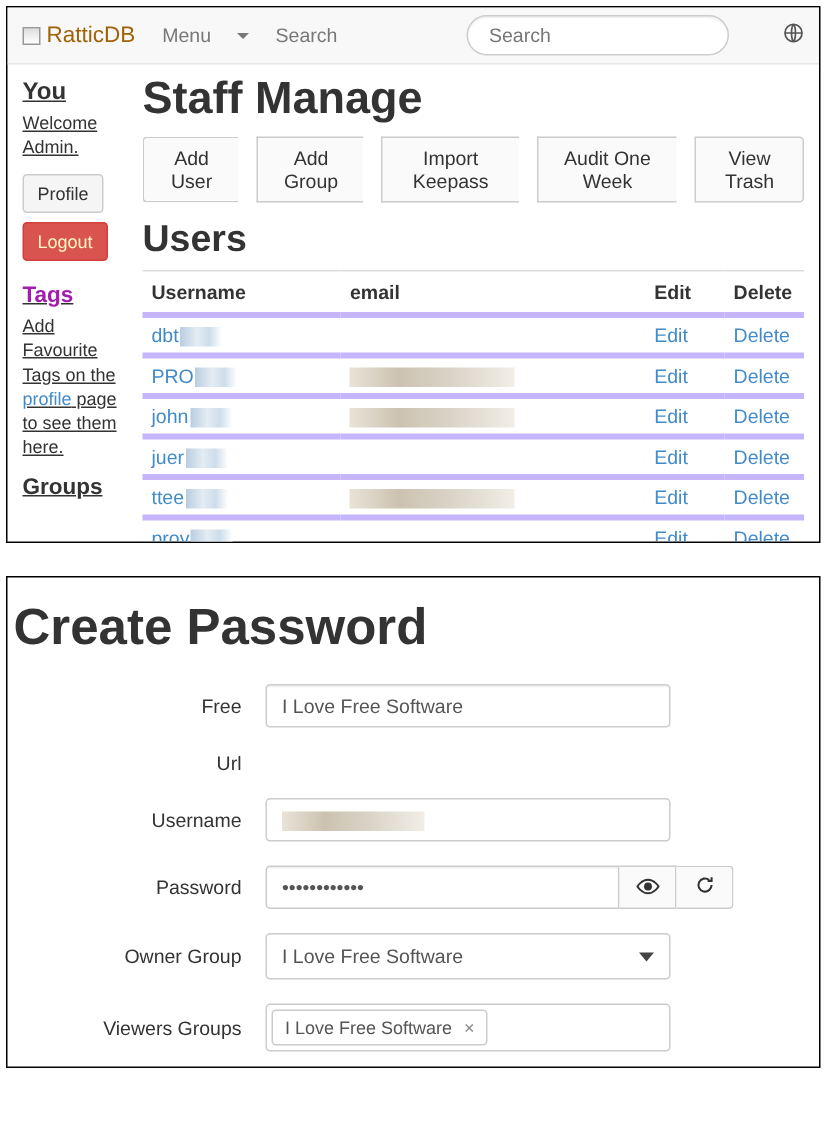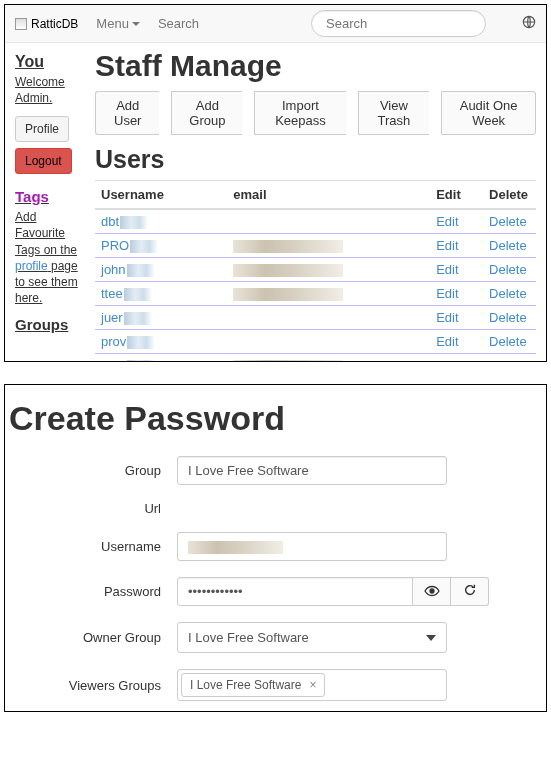"RatticDB" .brand { color: #000000 -> #a16207; font-size: 12px -> 15px }
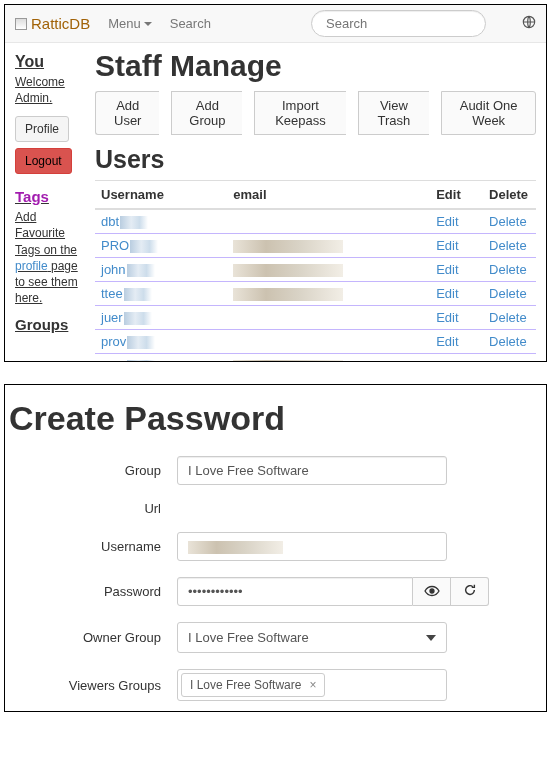"Menu" .nav-link { gap: 3px -> 17px }
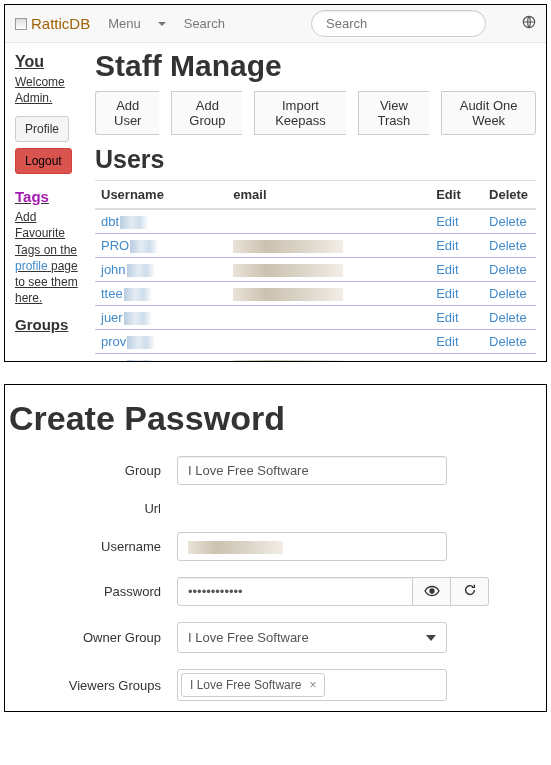"View Trash" button.btn { order: before "Audit One Week" -> after "Audit One Week" }
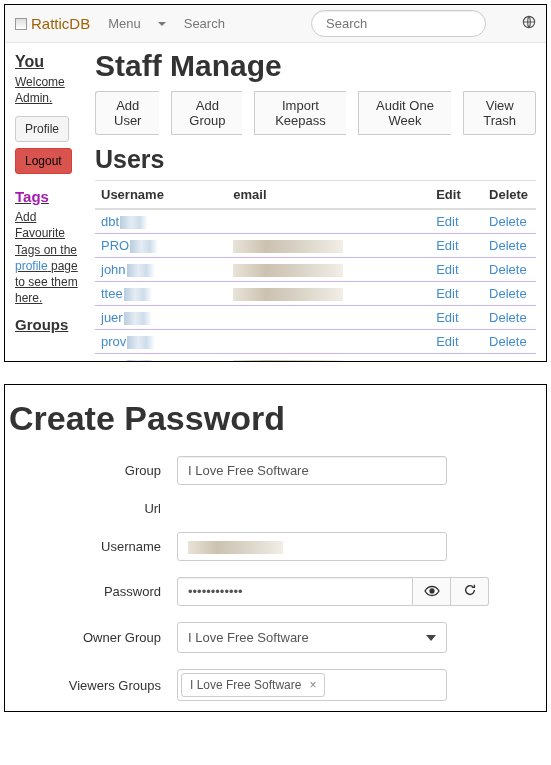"Logout" .btn.red { color: #000000 -> #fef9c3 }
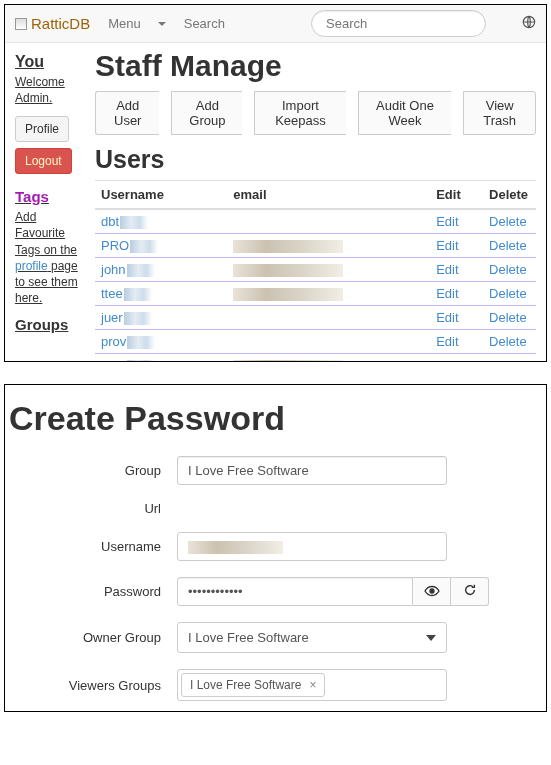"dbt" table.users td { border-top: 1px solid #c4b5fd -> 4px solid #c4b5fd }
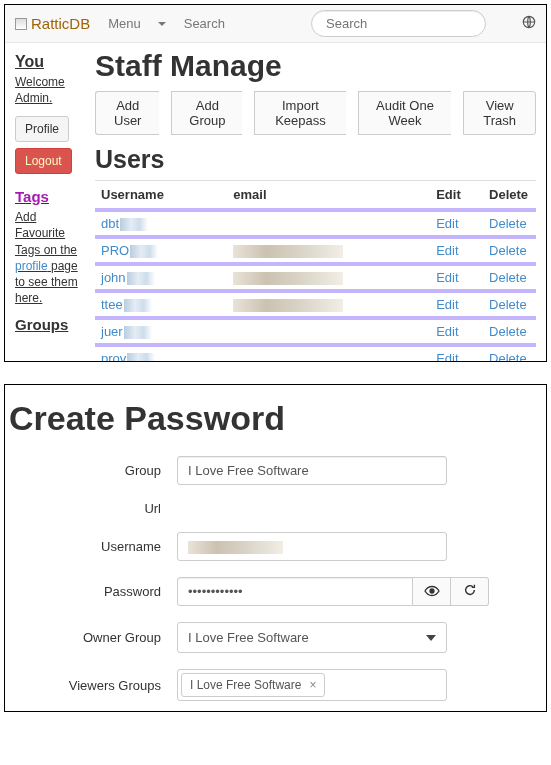"ttee" tr { order: before "juer" -> after "juer" }
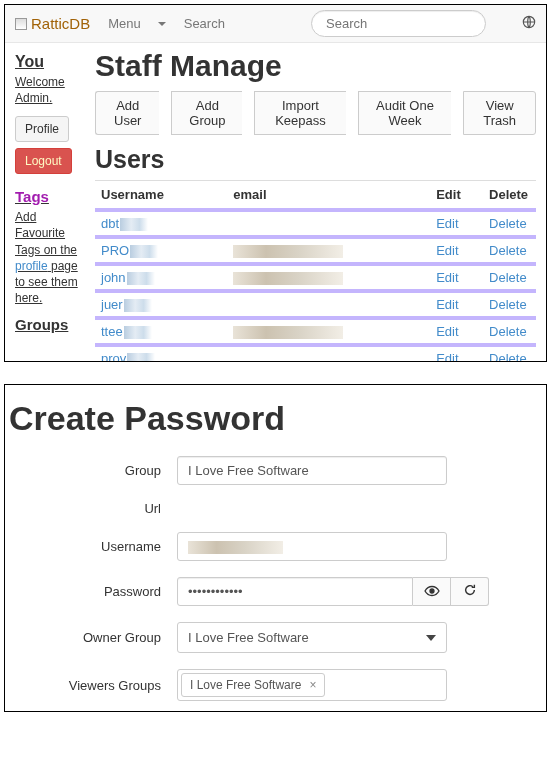"Group" div.form-label { text: Group -> Free }
